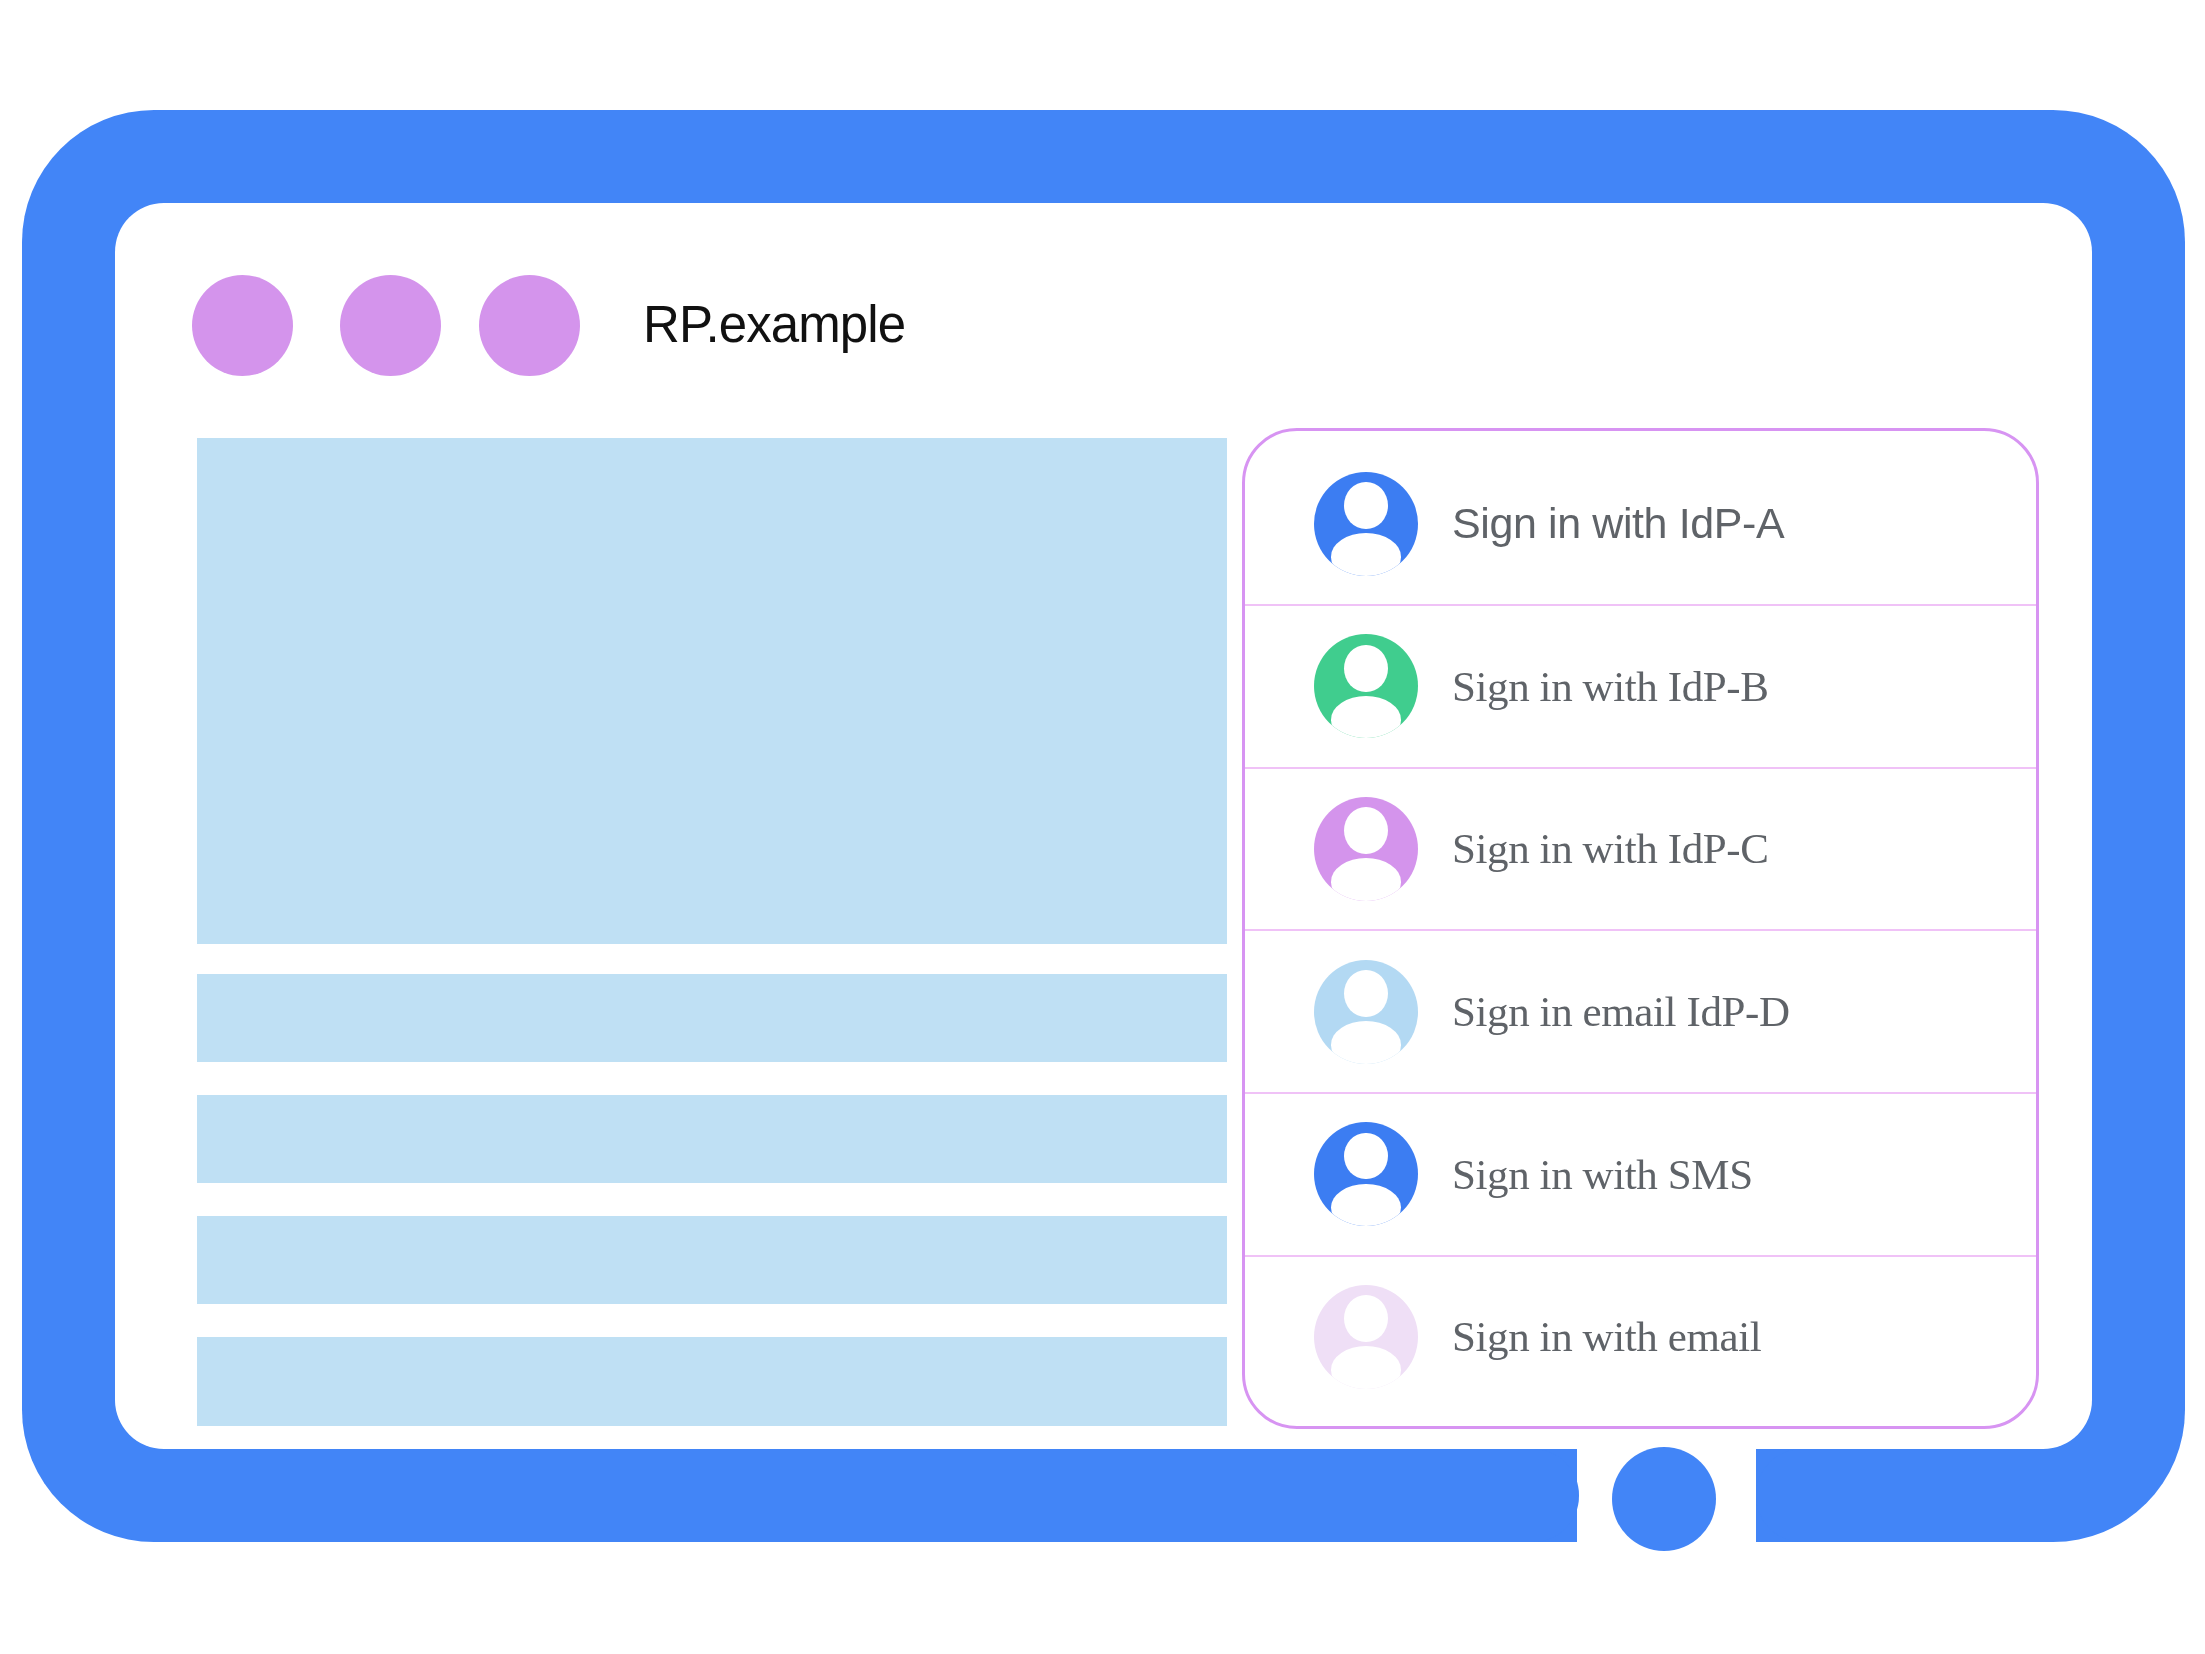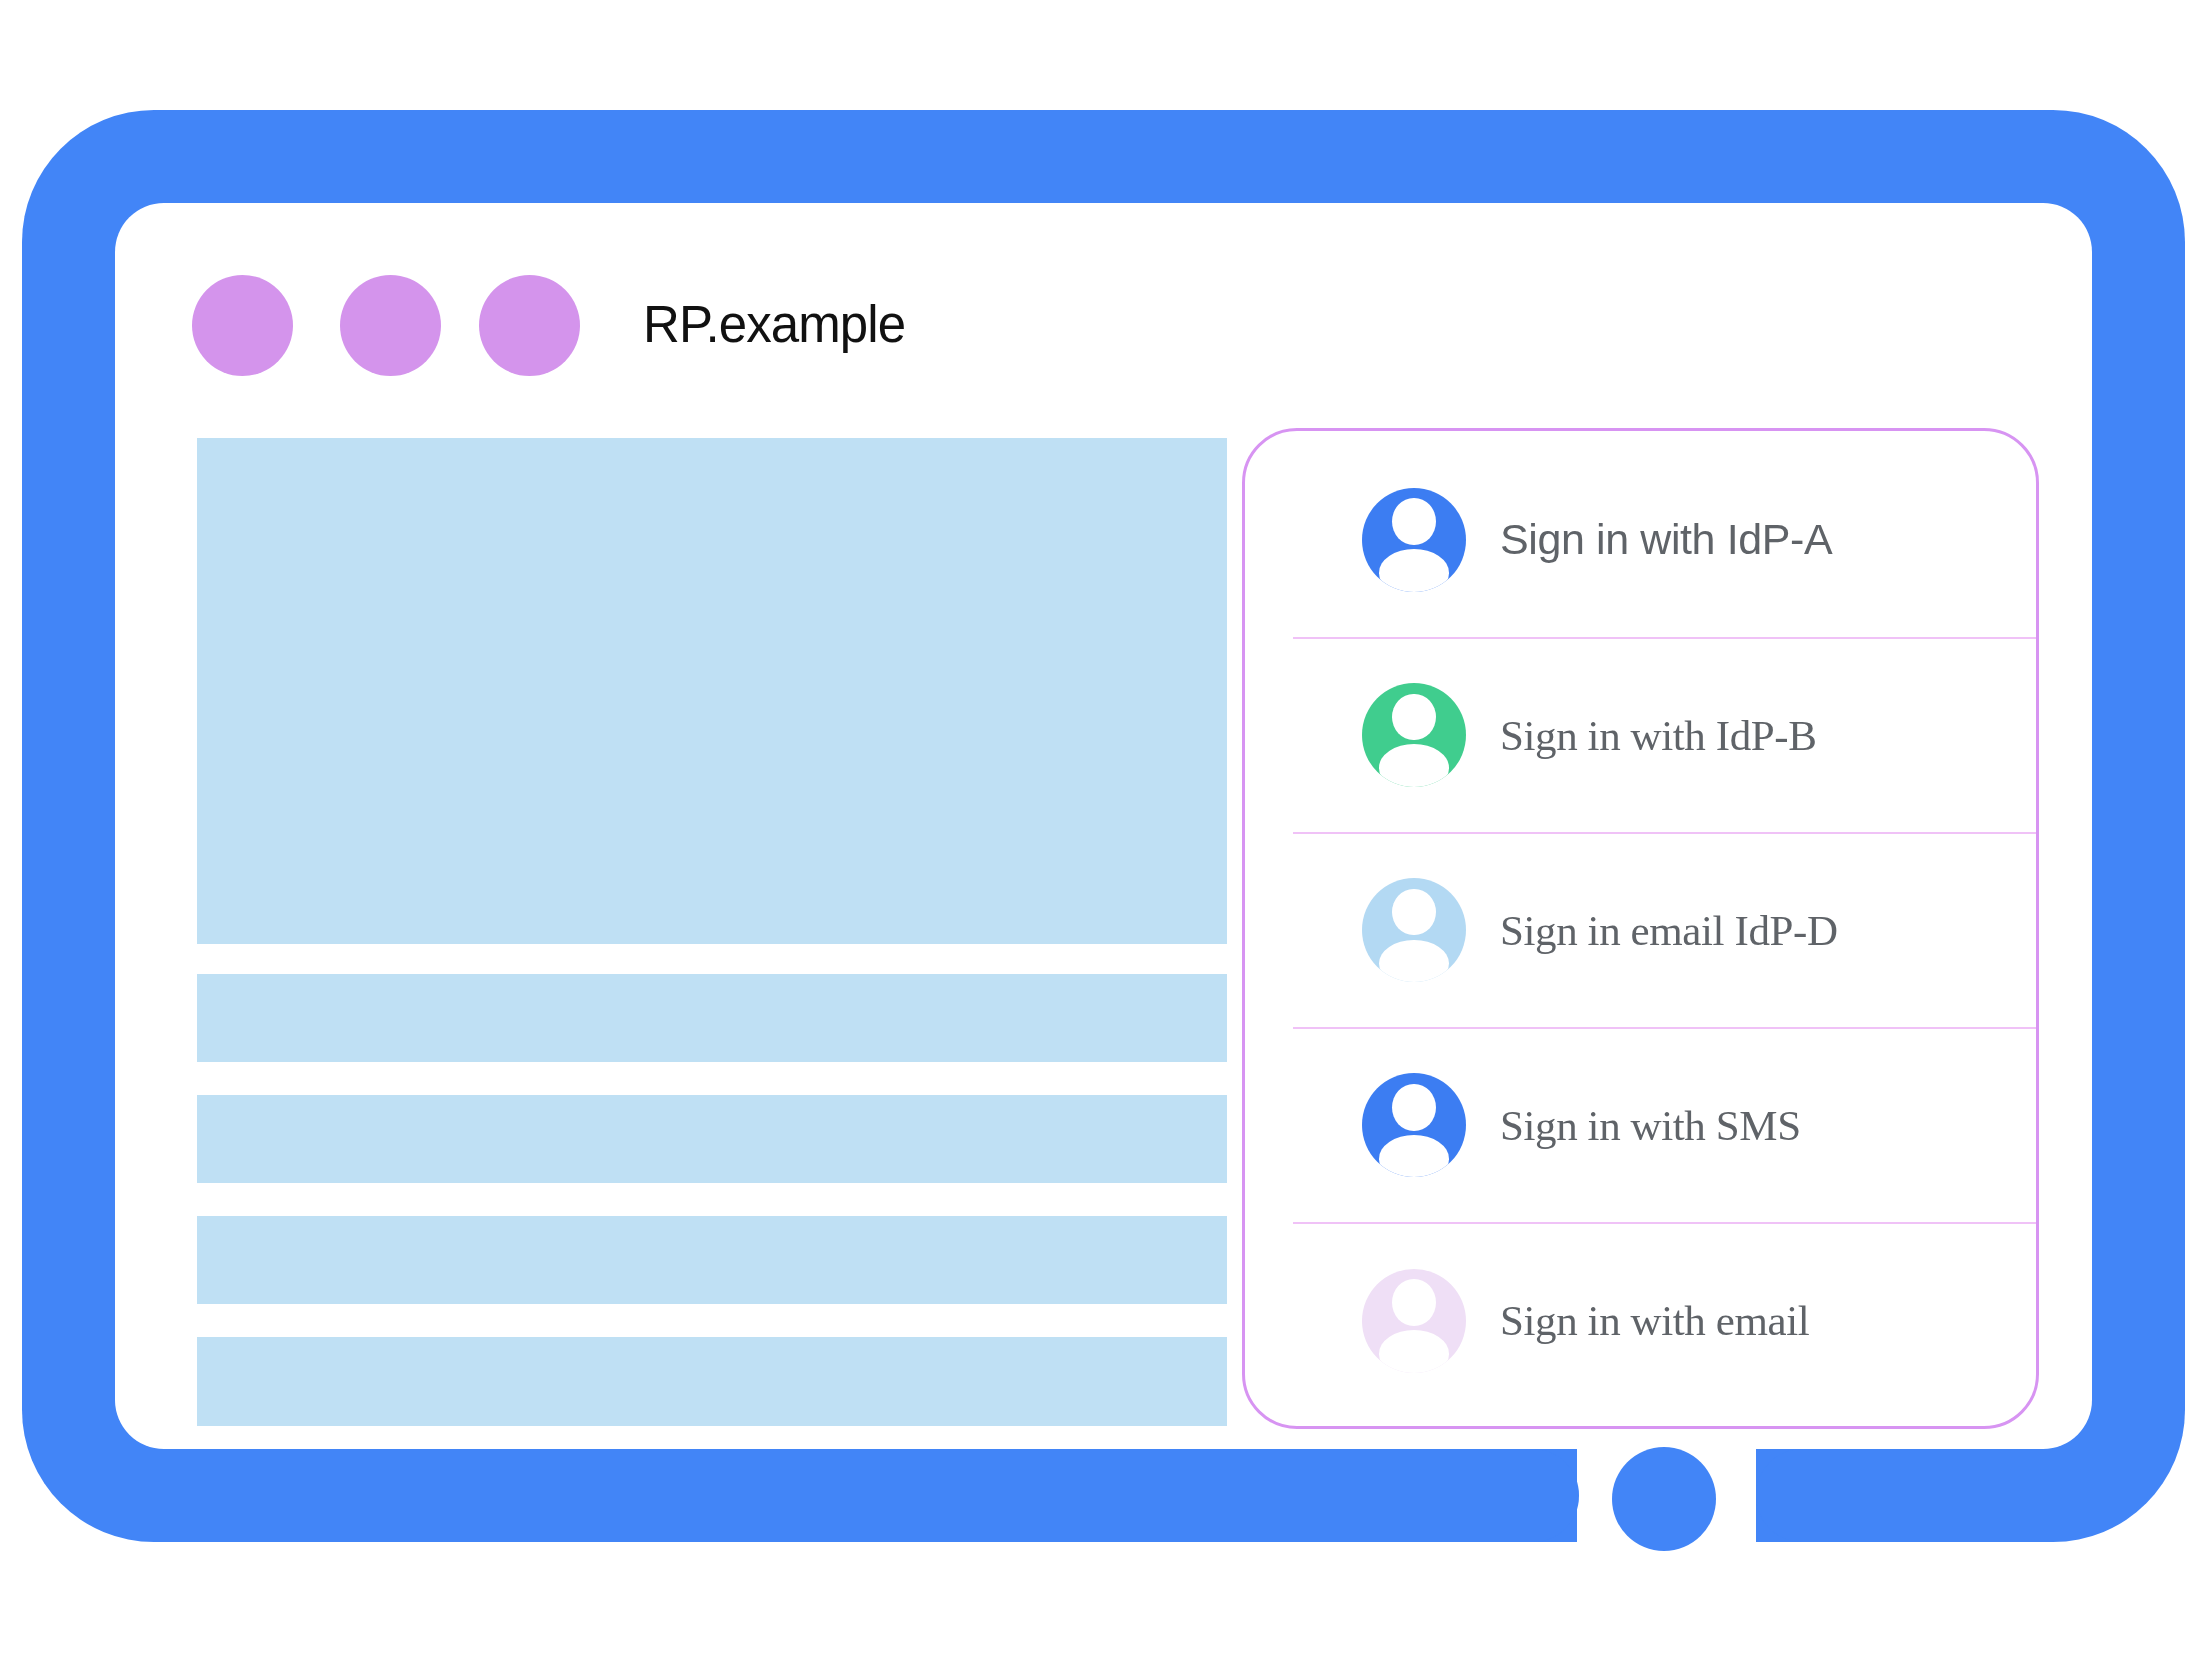"Sign in with IdP-A" .signin-row { margin-left: 48px -> none }
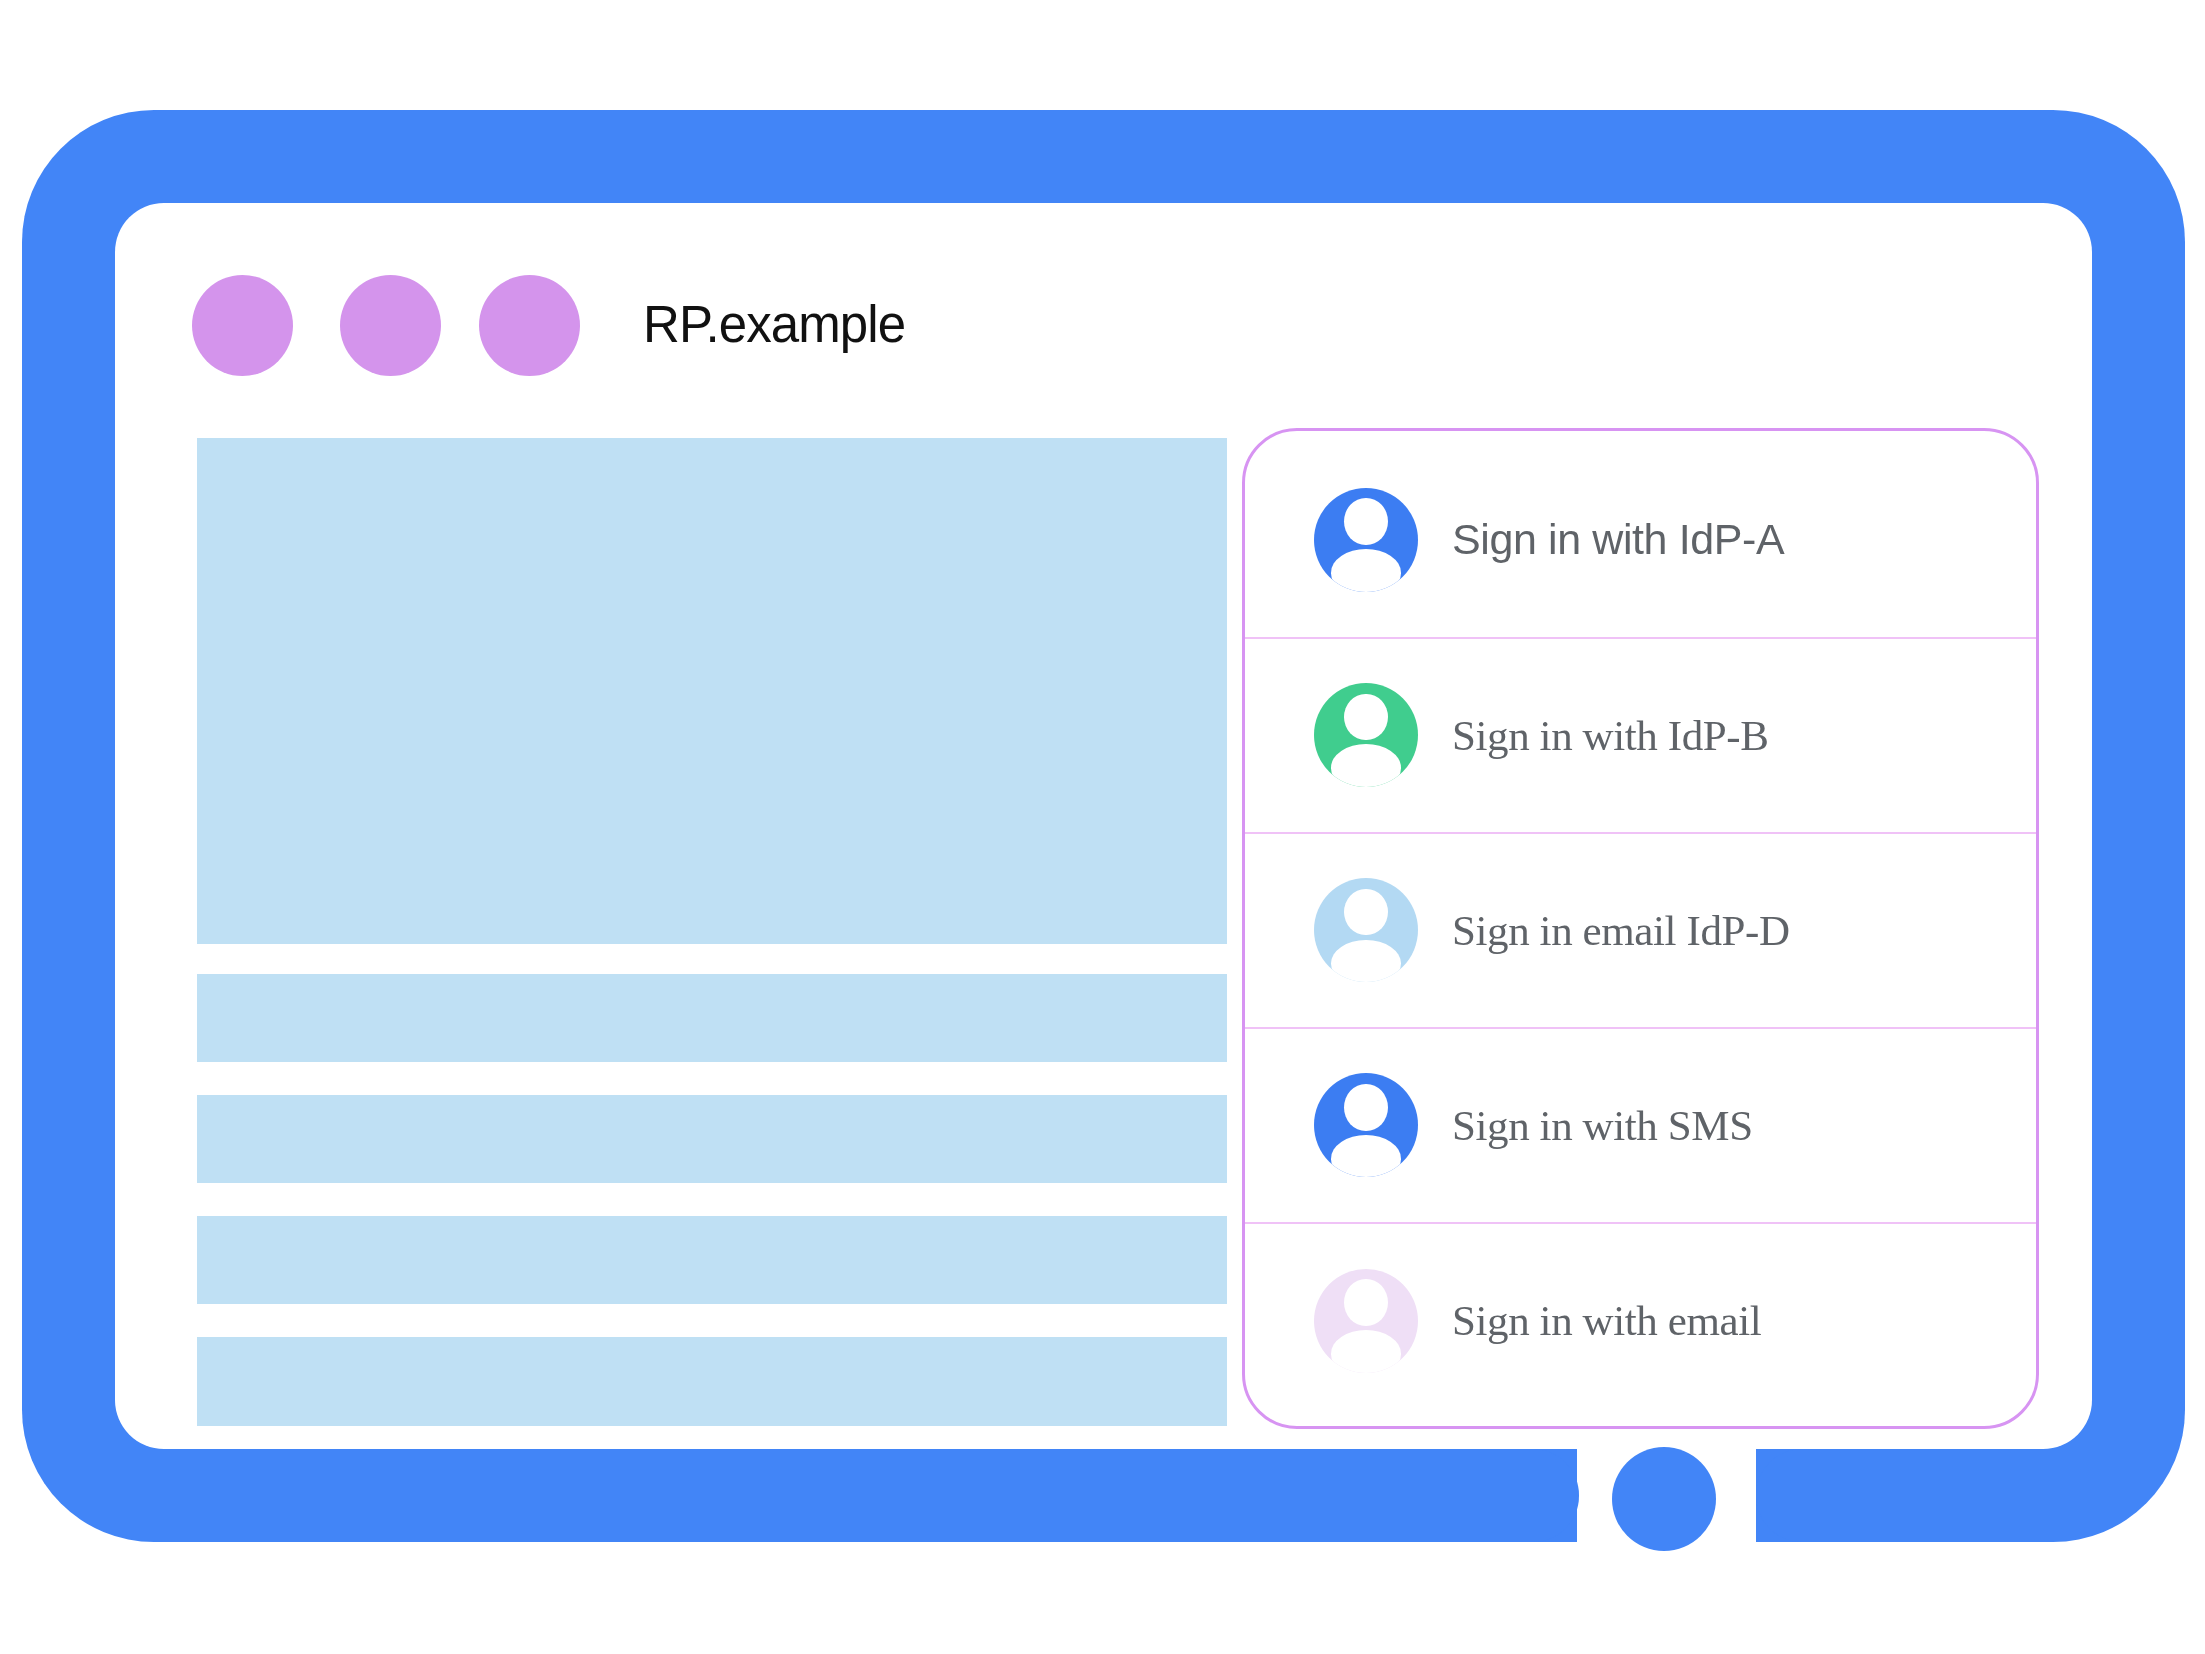"Sign in with IdP-C" div.signin-row { html: none -> <div> <span> <span></span> <span></span> </span> <span>Sign in with IdP-C</span> </div> }
